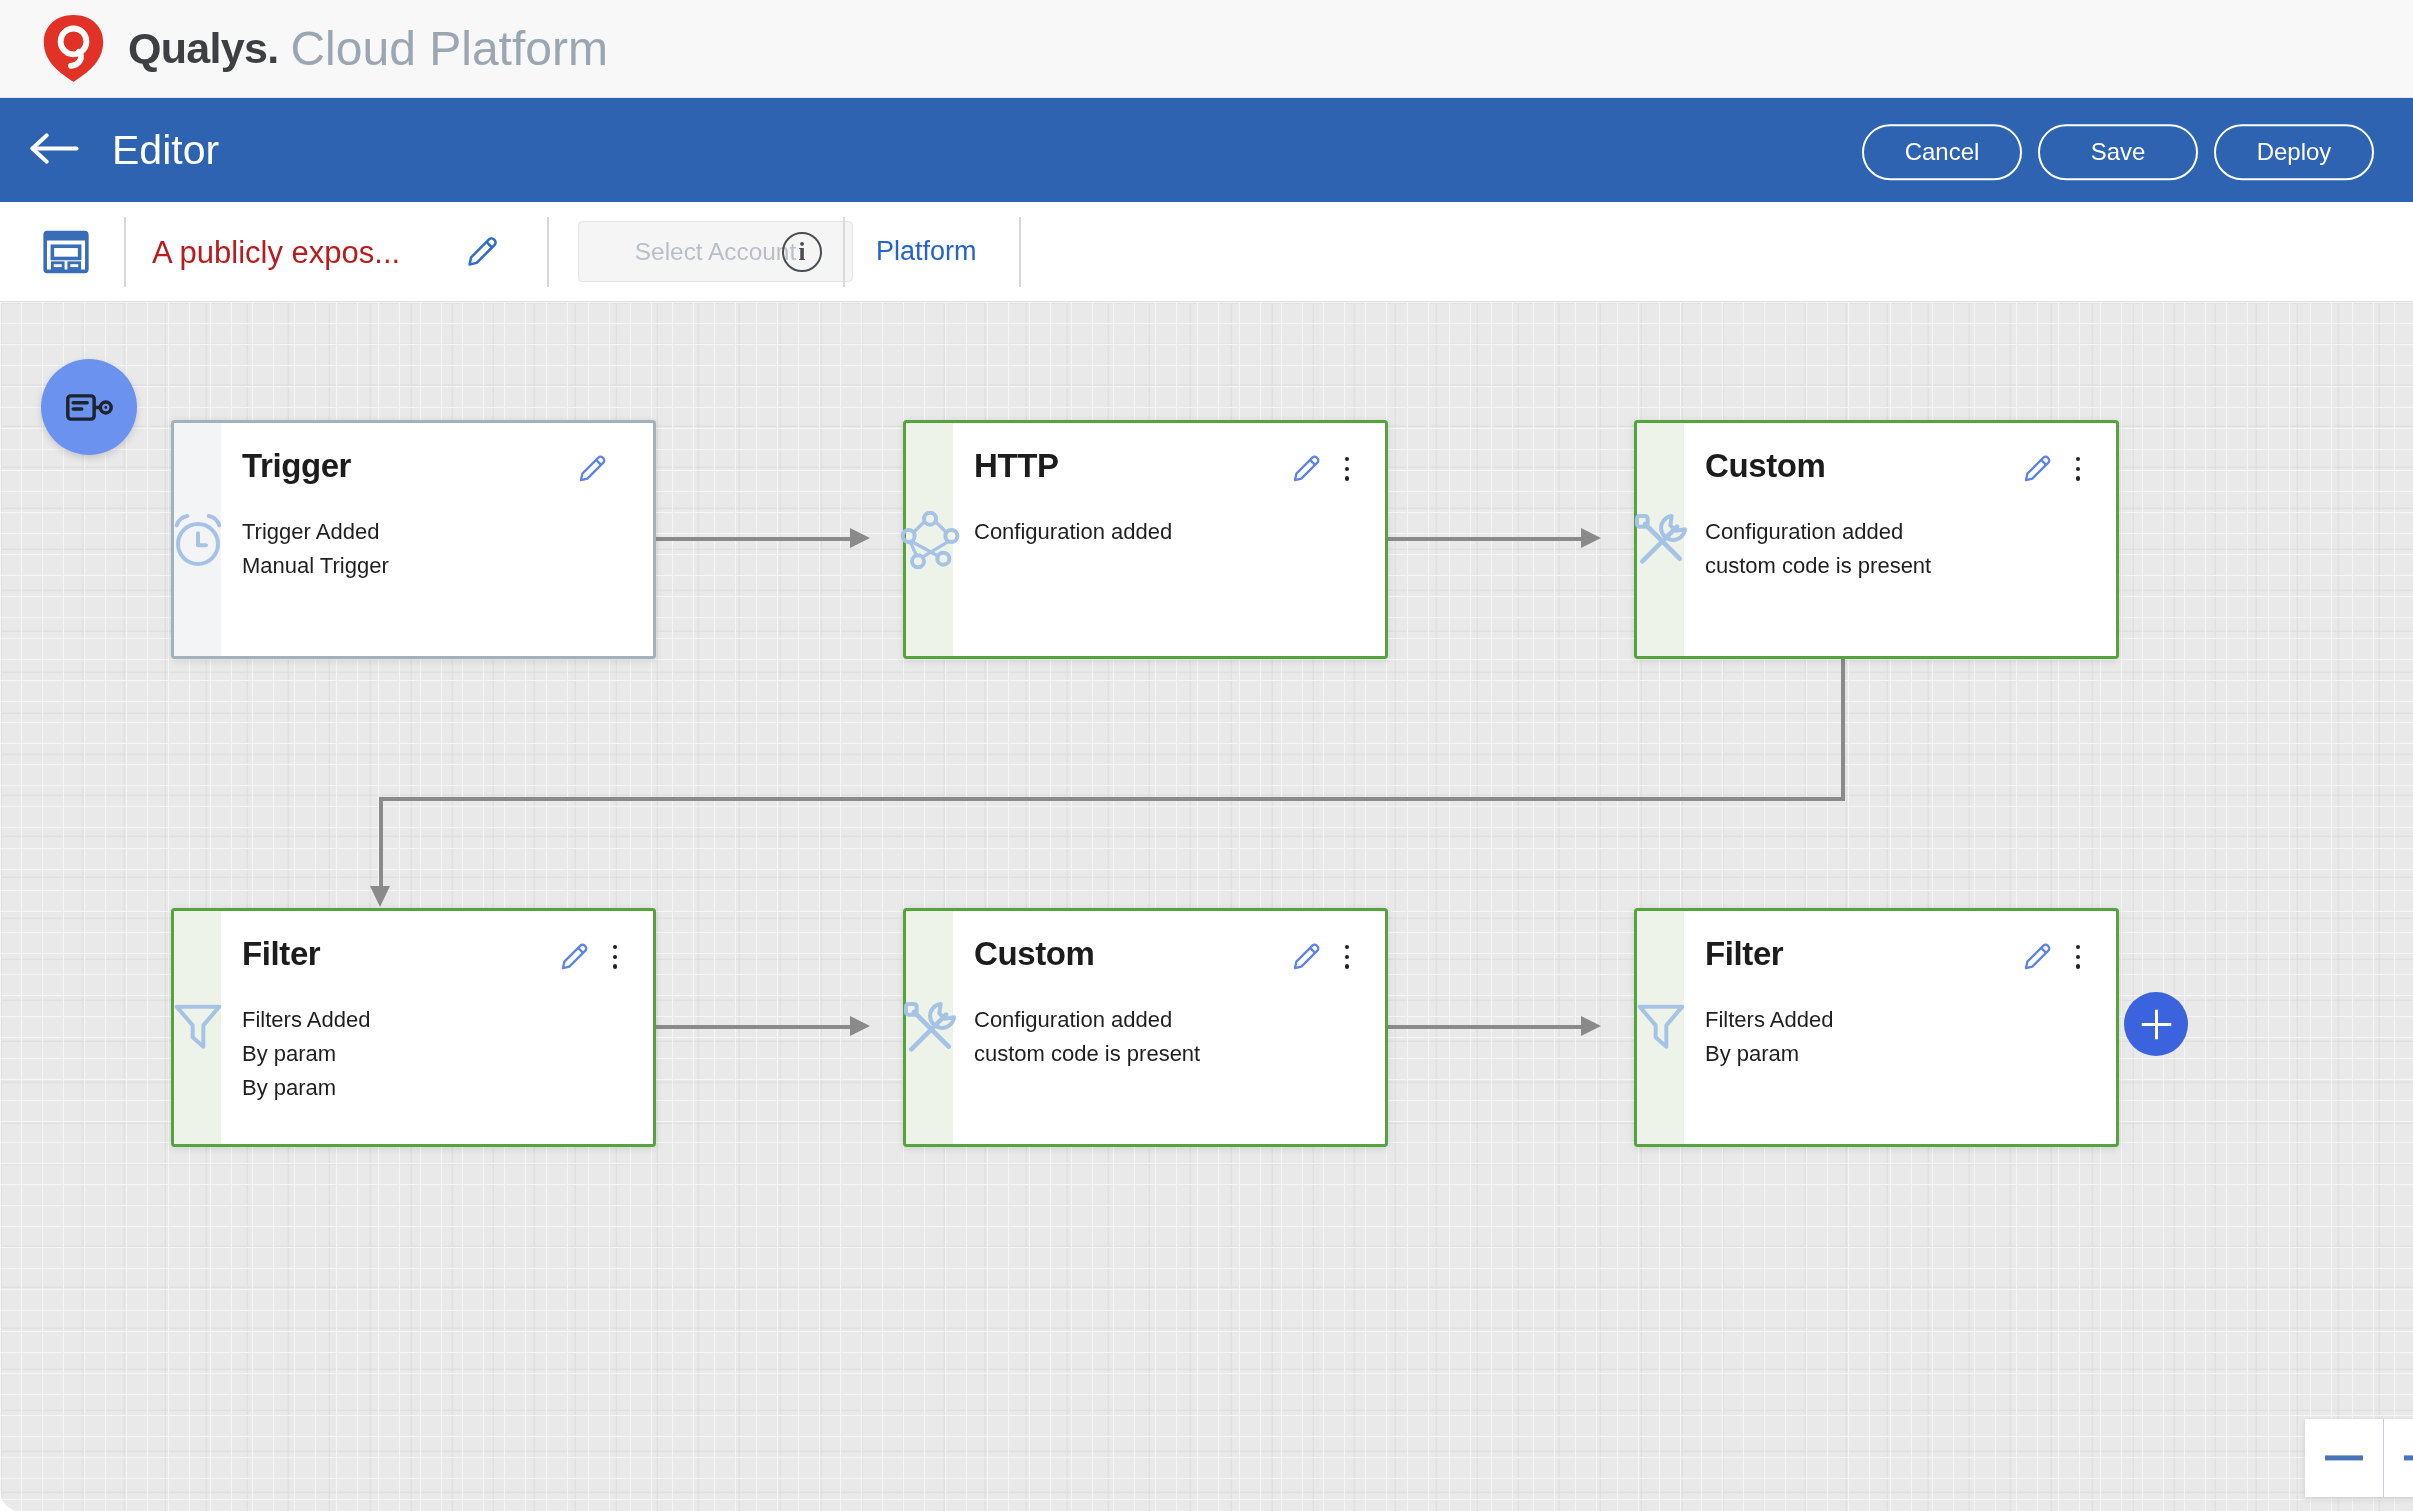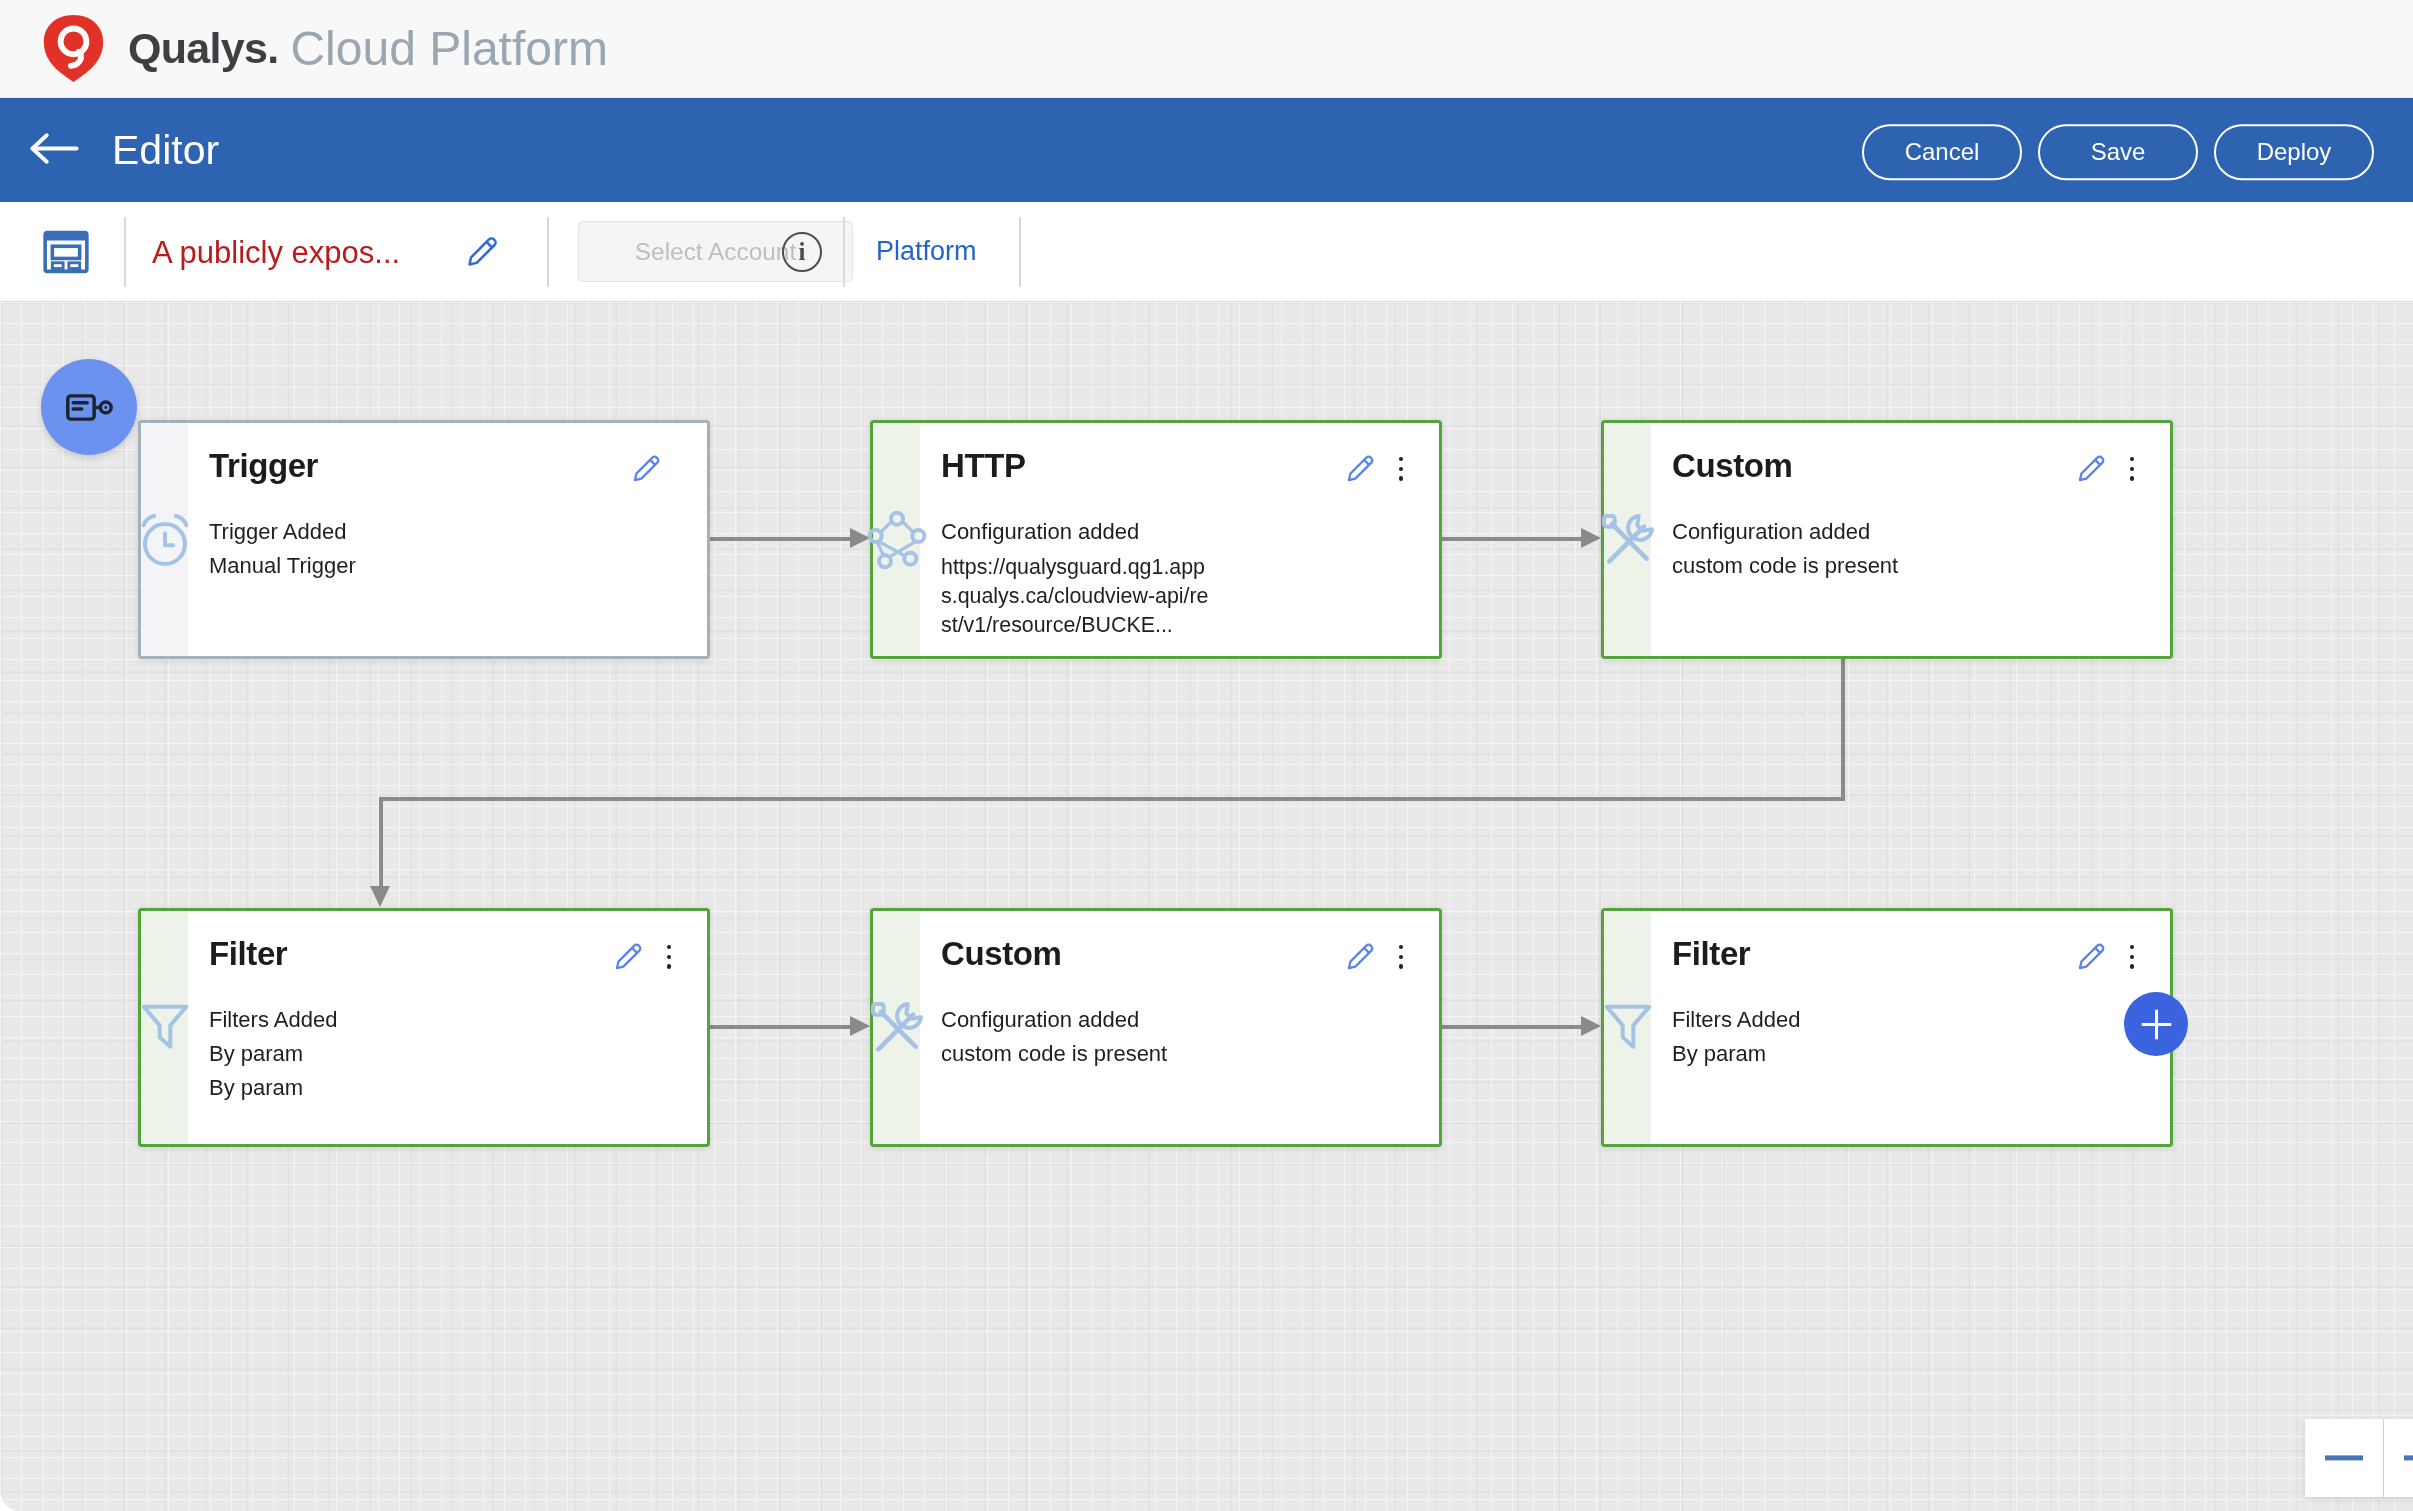"Trigger" .node { margin-left: none -> 33px; width: 572px -> 485px }
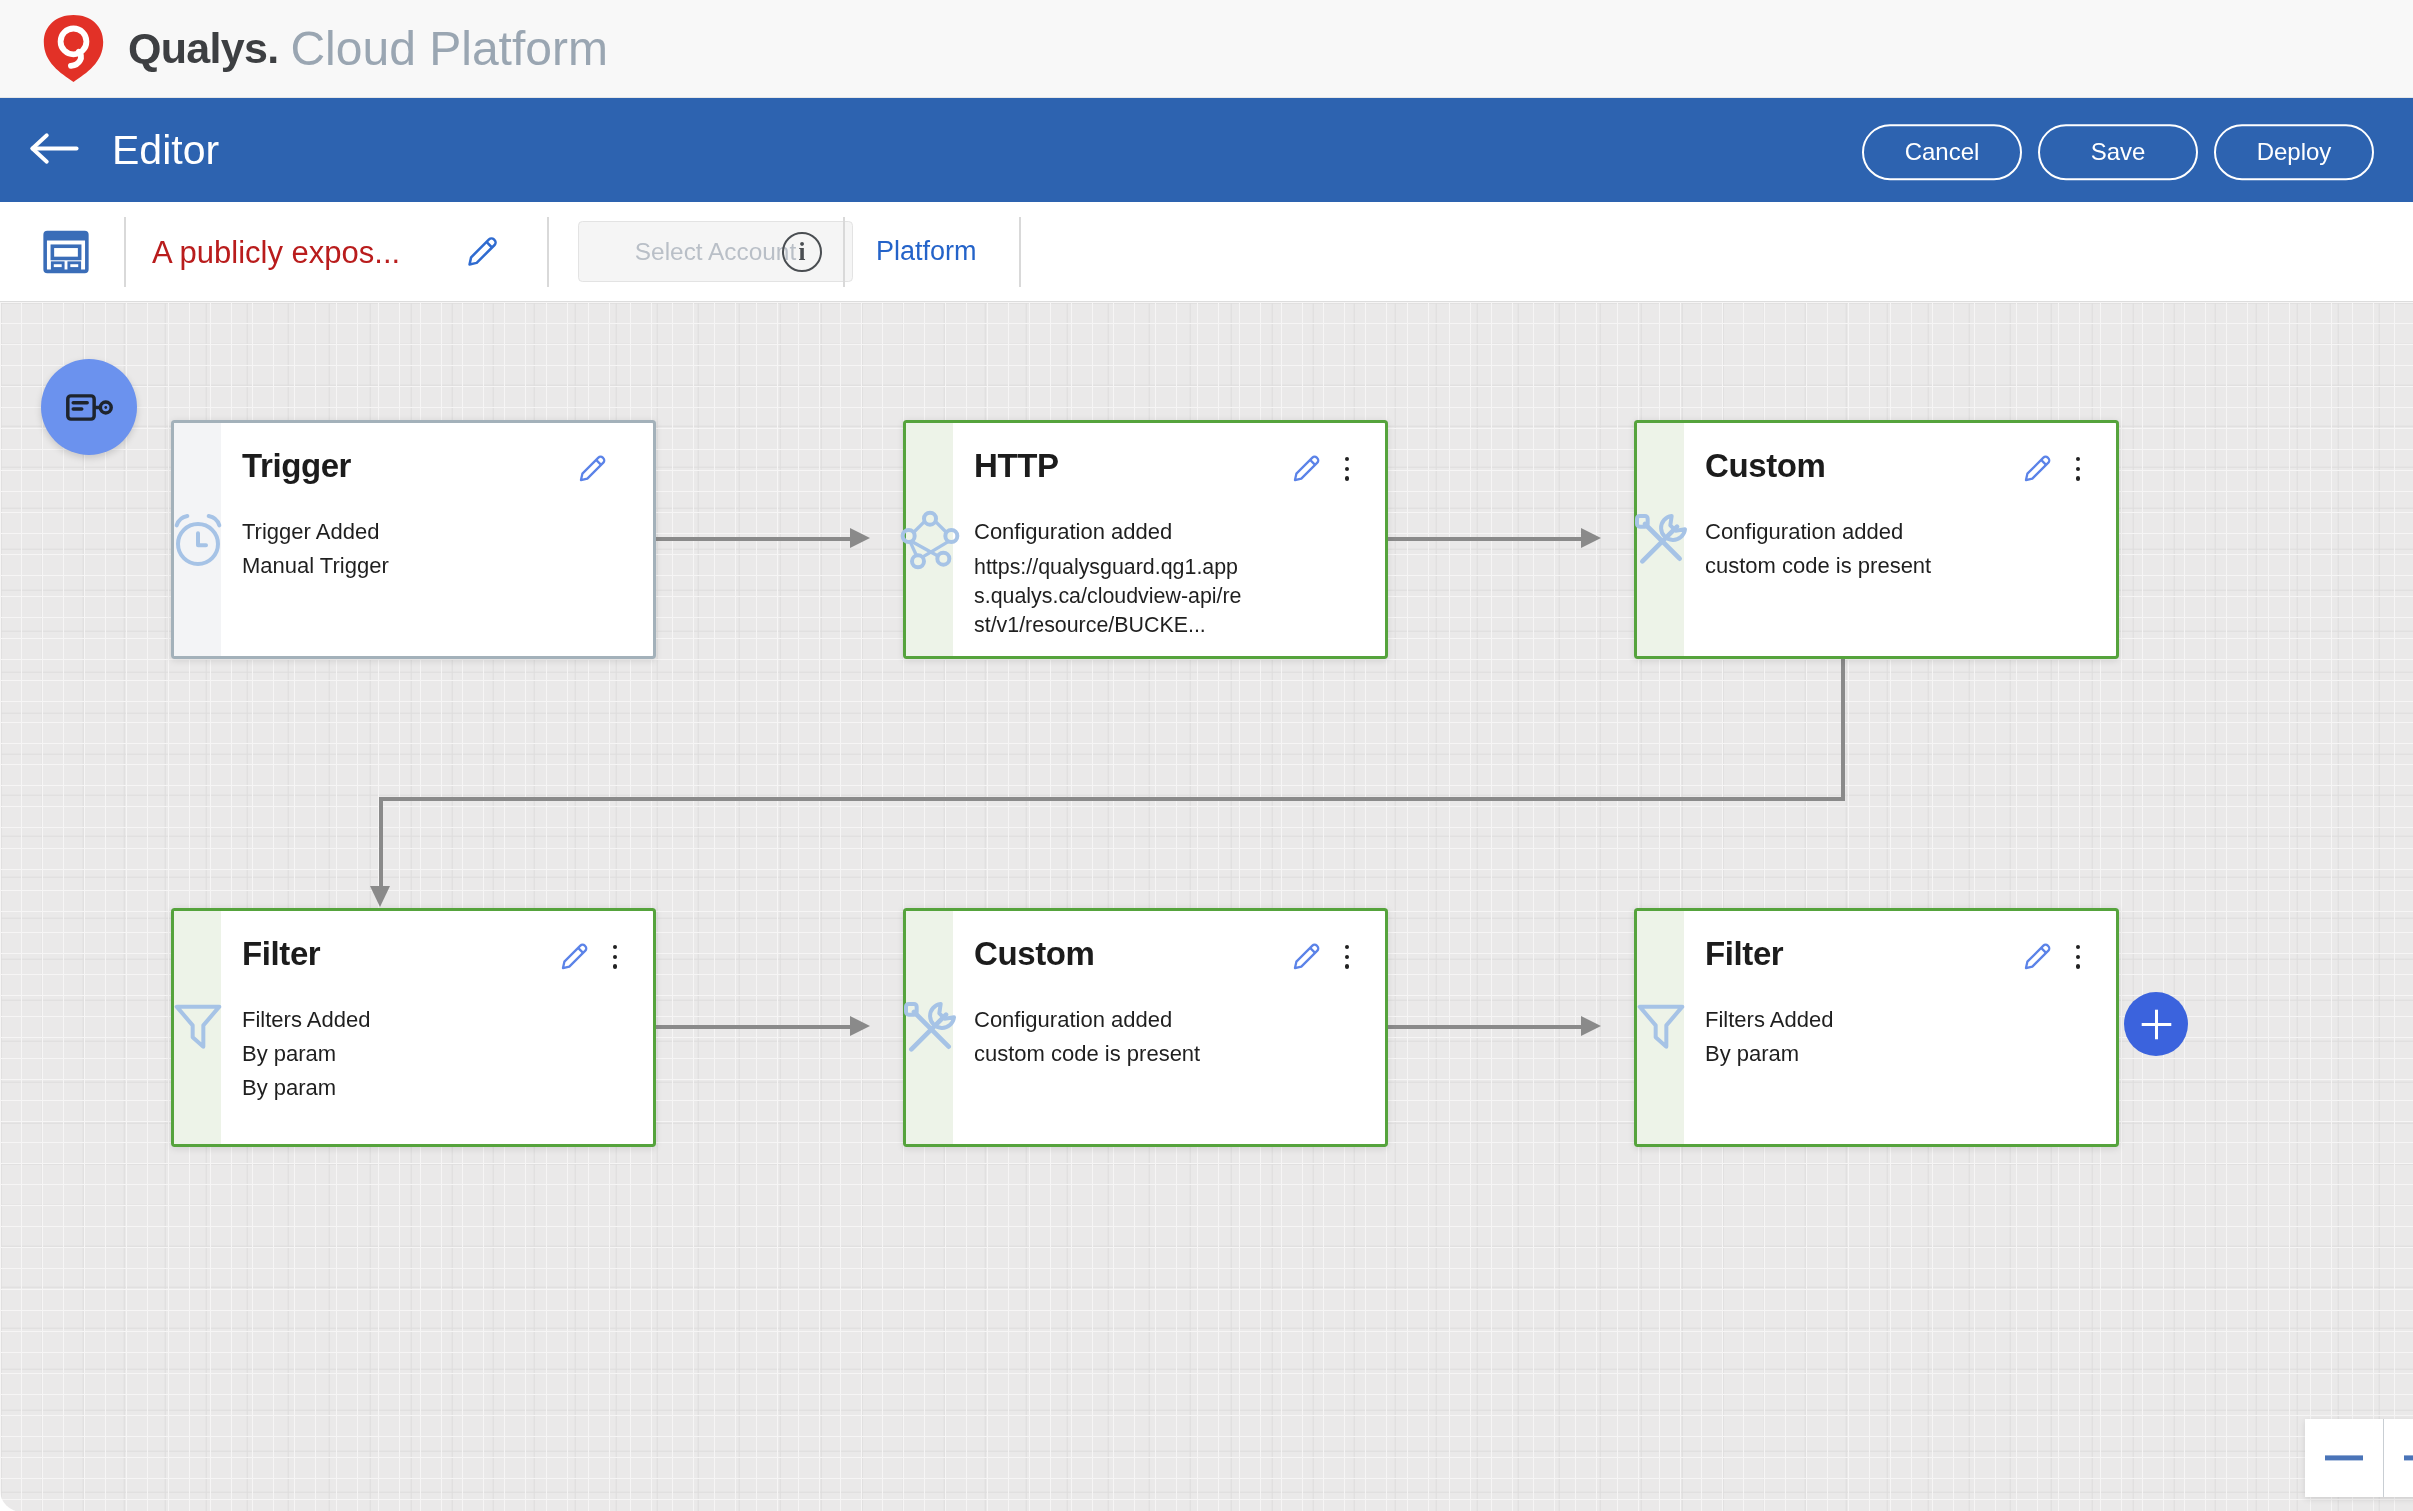"https://qualysguard.qg1.apps.qualys.ca/c" div.nline { html: <div>https://qualysguard.qg1.apps.qualys.ca/cloudview-api/rest/v1/resource/BUCKE...</div> -> none }
